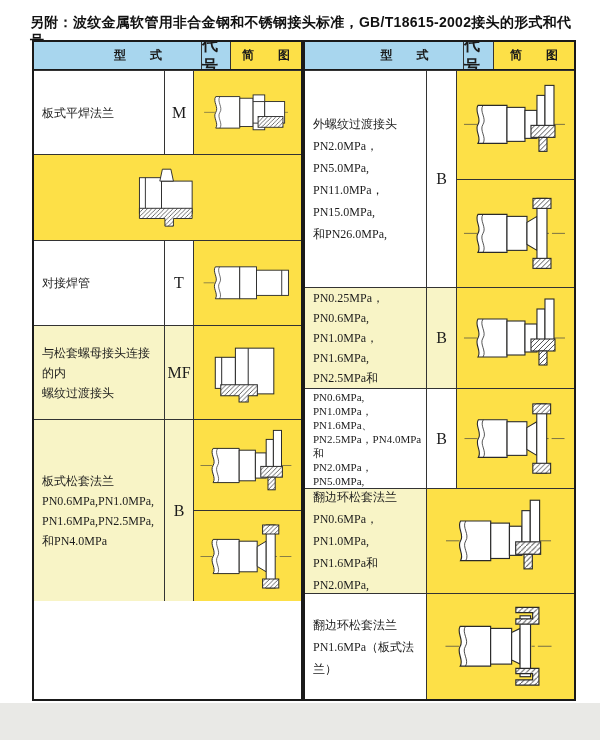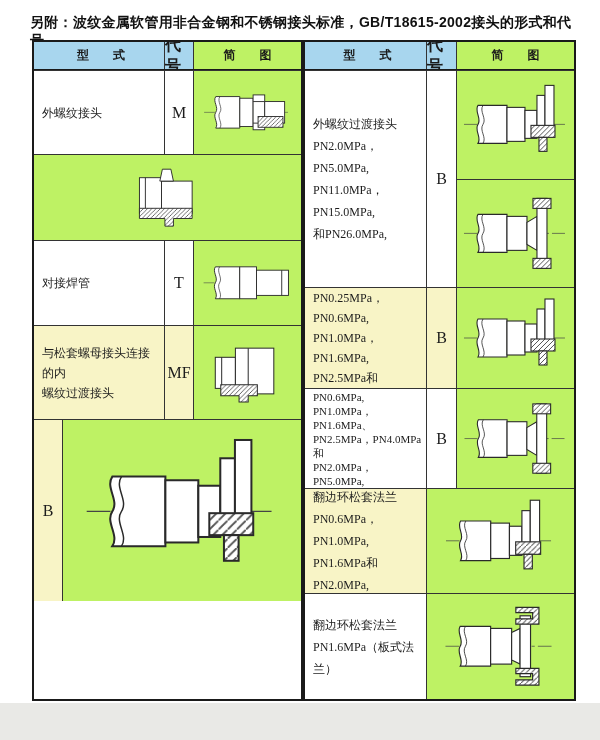"型 式" .row:first-child { padding-left: none -> 37px }
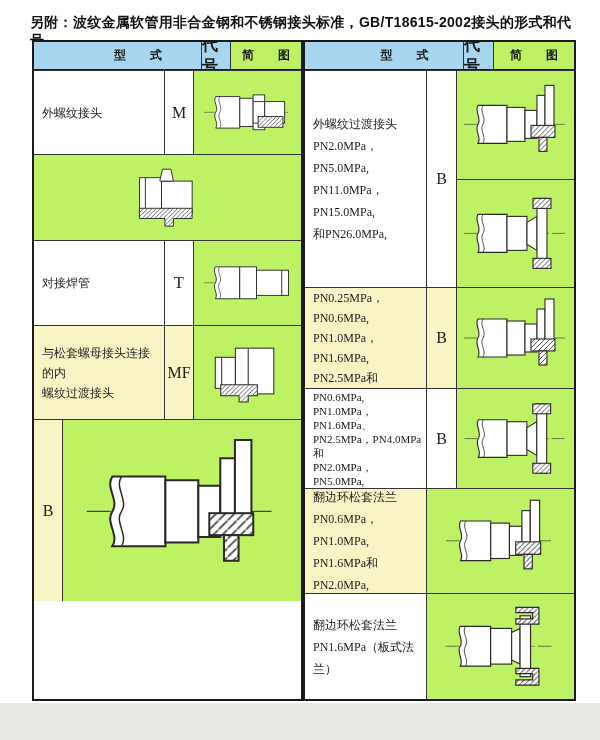"简 图" .c-diag { background: #bef264 -> #fde047 }
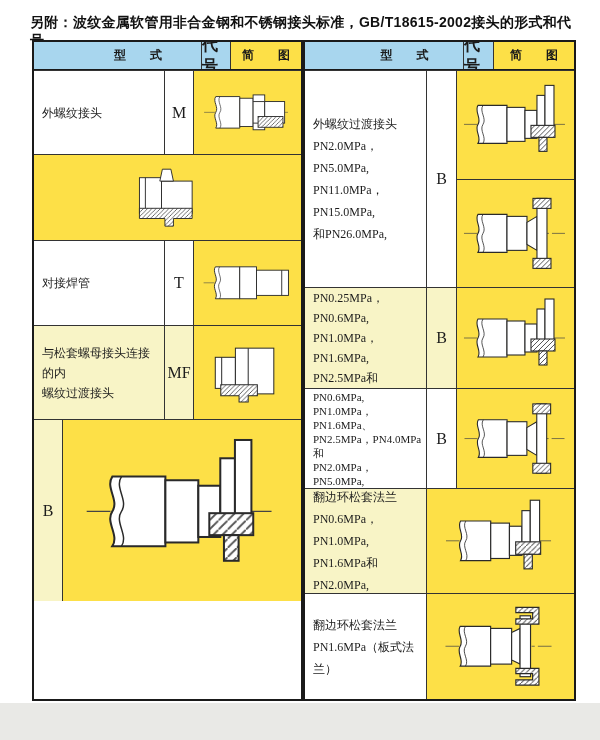"外螺纹接头" span.type-text { text: 外螺纹接头 -> 板式平焊法兰 }
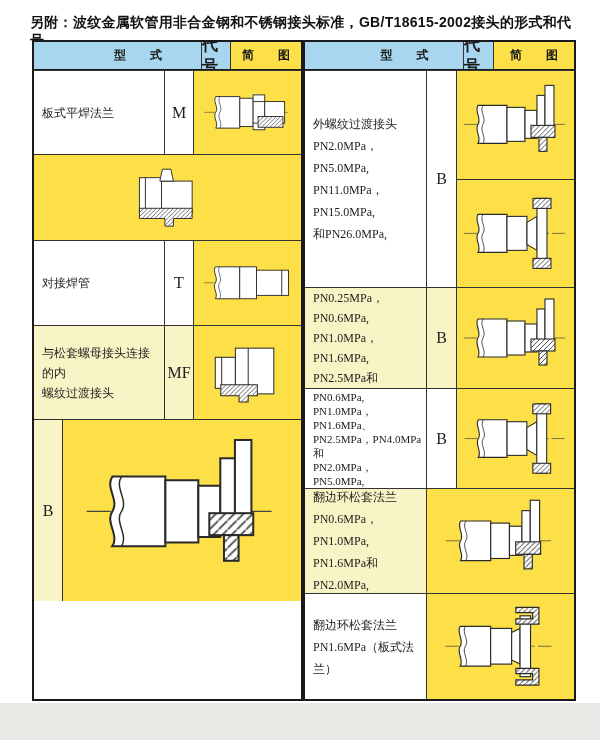"板式松套法兰" div.cell { html: none -> <div> <span>板式松套法兰 PN0.6MPa,PN1.0MPa, PN1.6MPa,PN2.5MPa, 和PN4.0MPa</span> </div> }
